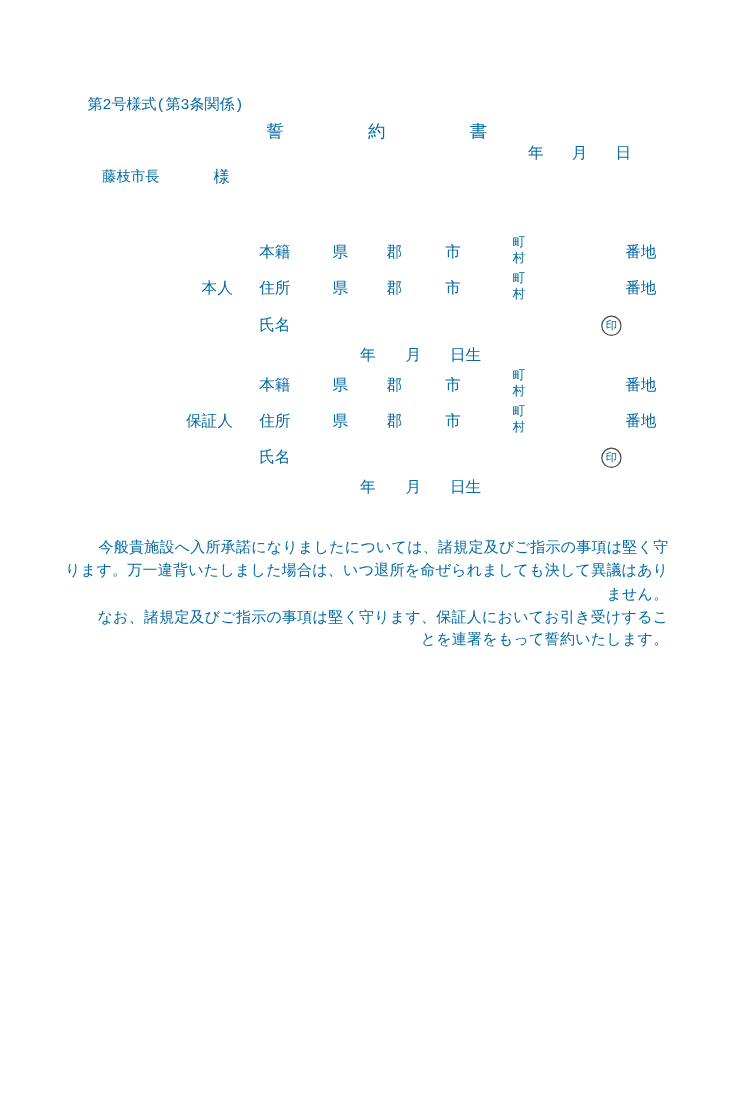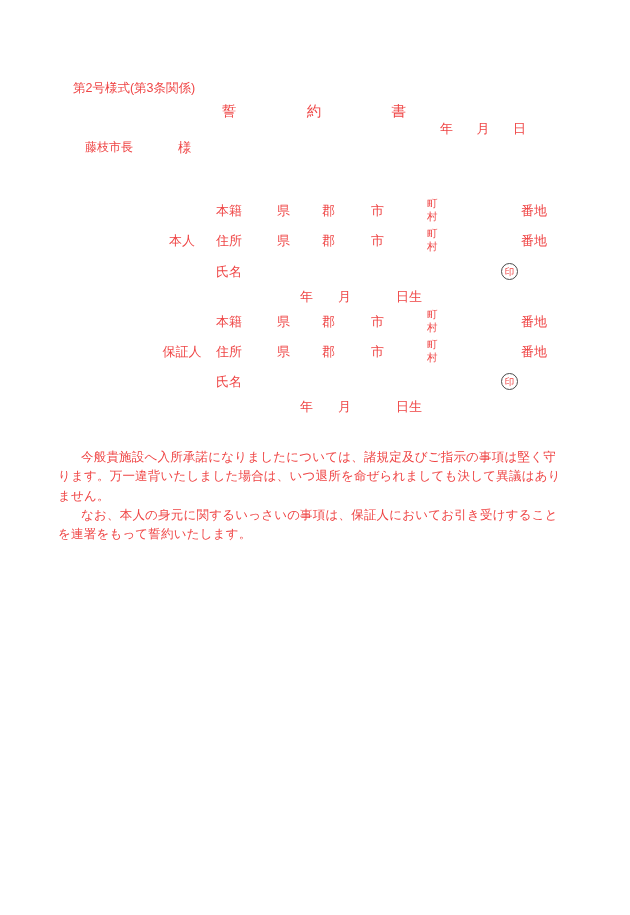"第2号様式(第3条関係)" .page { color: #ef4444 -> #0369a1; font-family: Liberation Sans, sans-serif -> Liberation Mono, monospace }
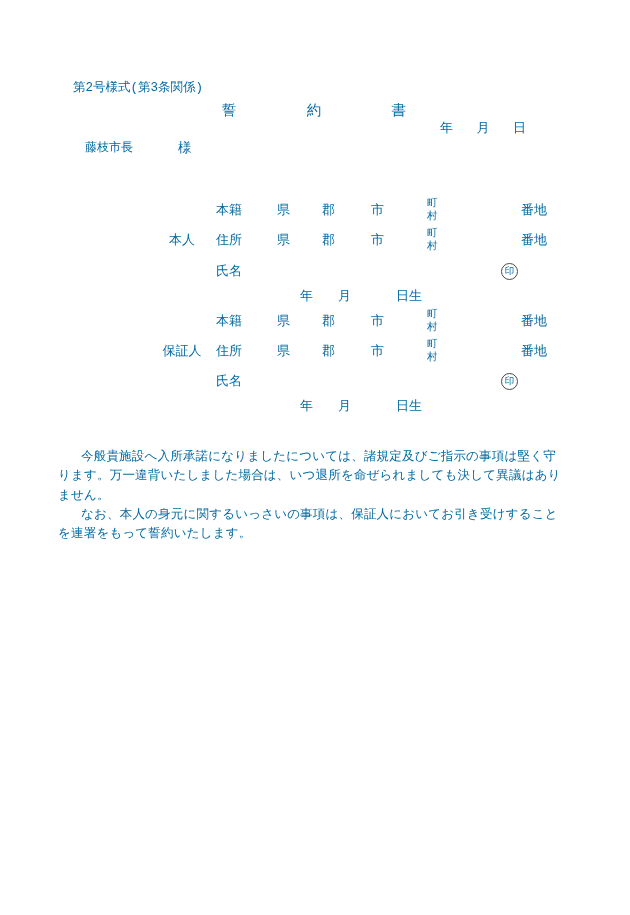"本人" .c-role { left: 152px -> 134px; text-align: center -> right }
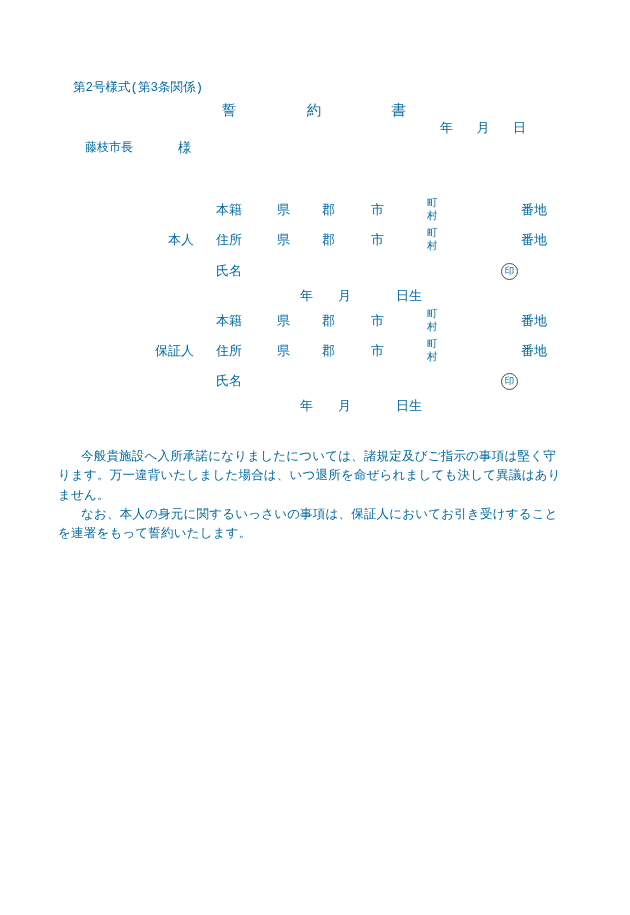"日生" .c-bday { left: 396px -> 375px }
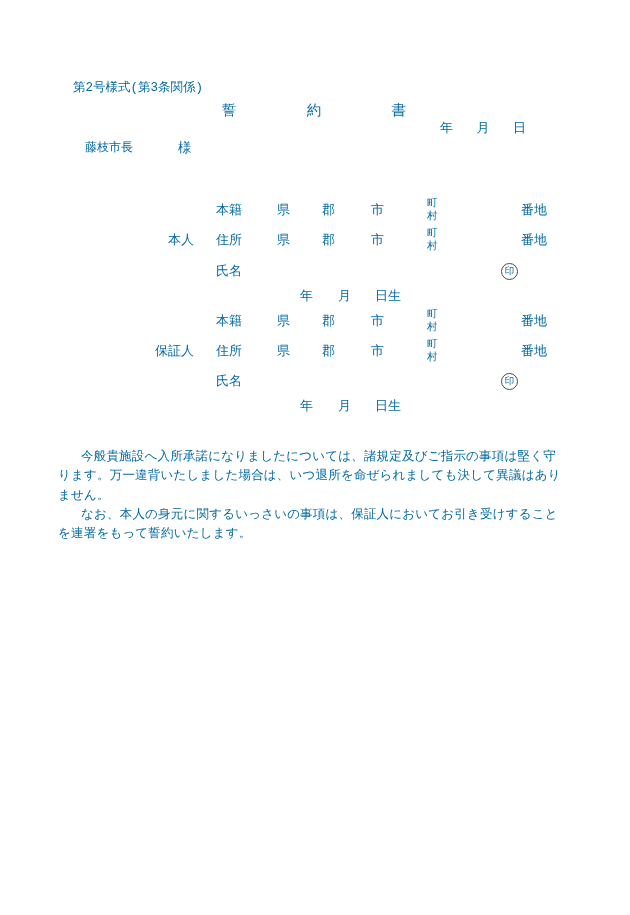"今般貴施設へ入所承諾になりましたについては、諸規定及びご指示の事項は堅く守ります" .body-text { left: 58px -> 48px; text-align: left -> right }
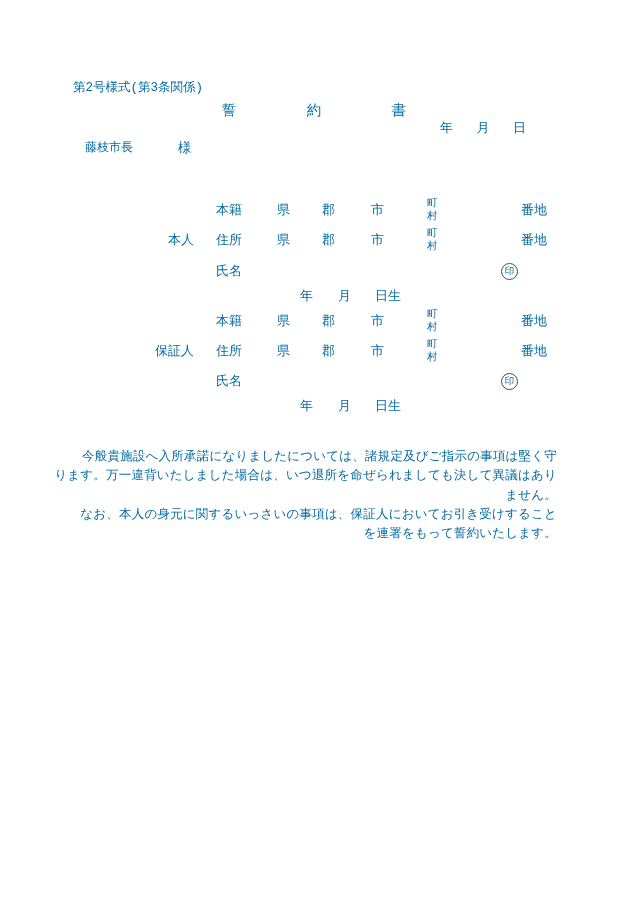"なお、本人の身元に関するいっさいの事項は、保証人においてお引き受けすることを連署" p { text: 本人の身元に関するいっさいの事項は -> 諸規定及びご指示の事項は堅く守ります }
